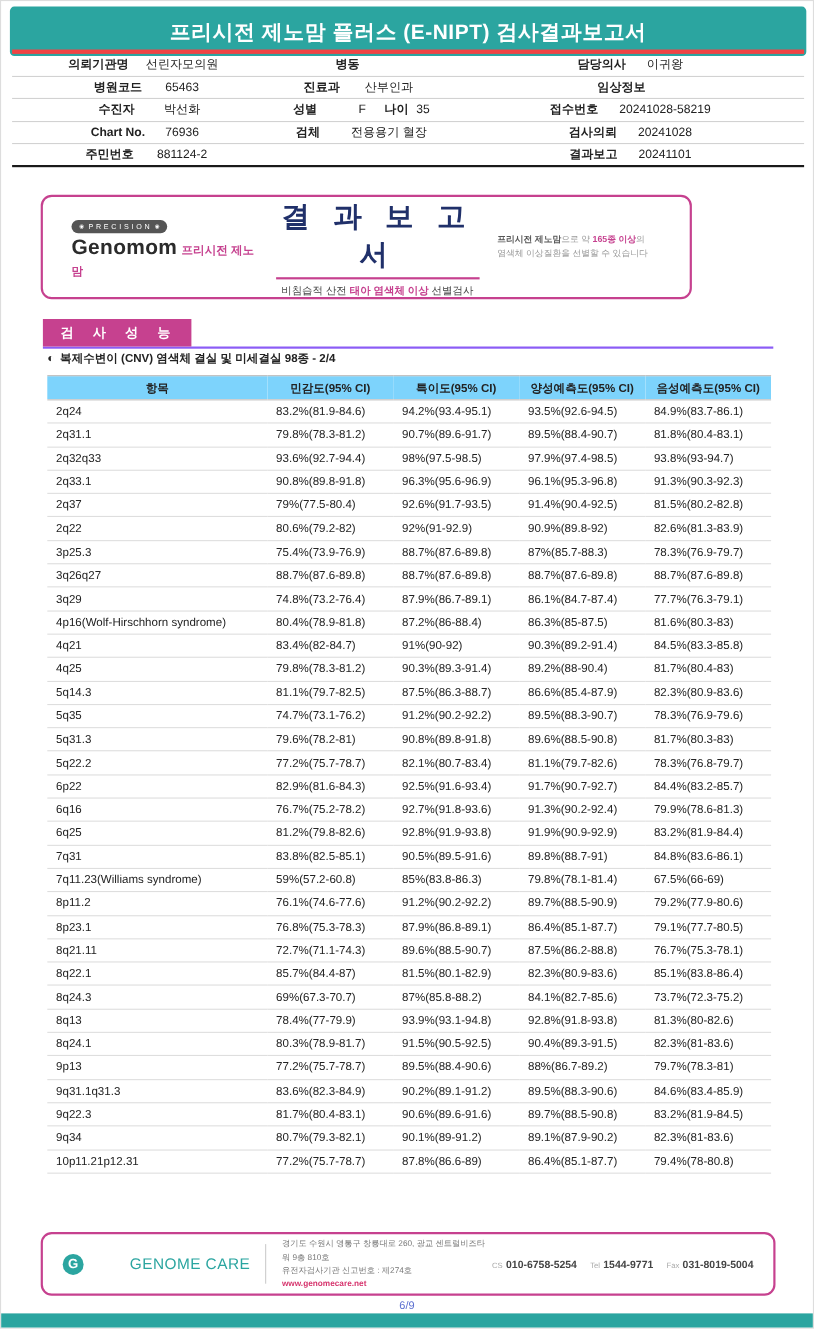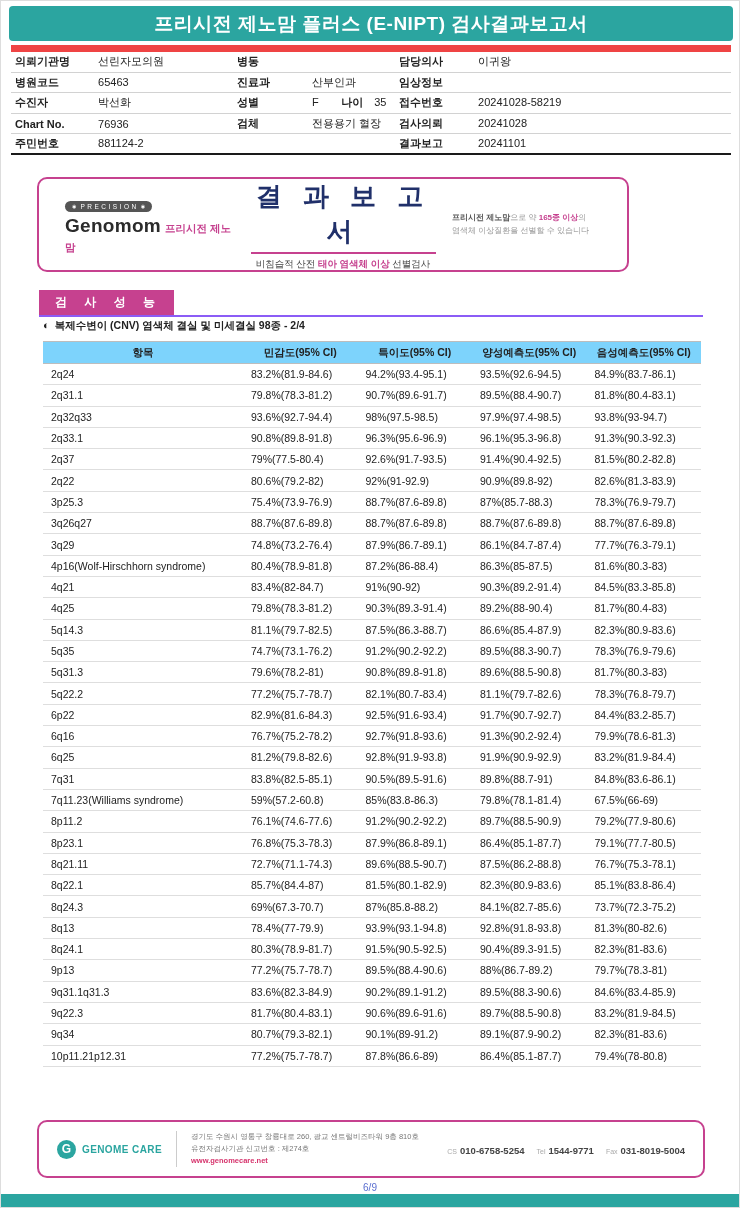"프리시전 제노맘 플러스 (E-NIPT) 검사결과보고서" .title-bar { height: 35px -> 45px }
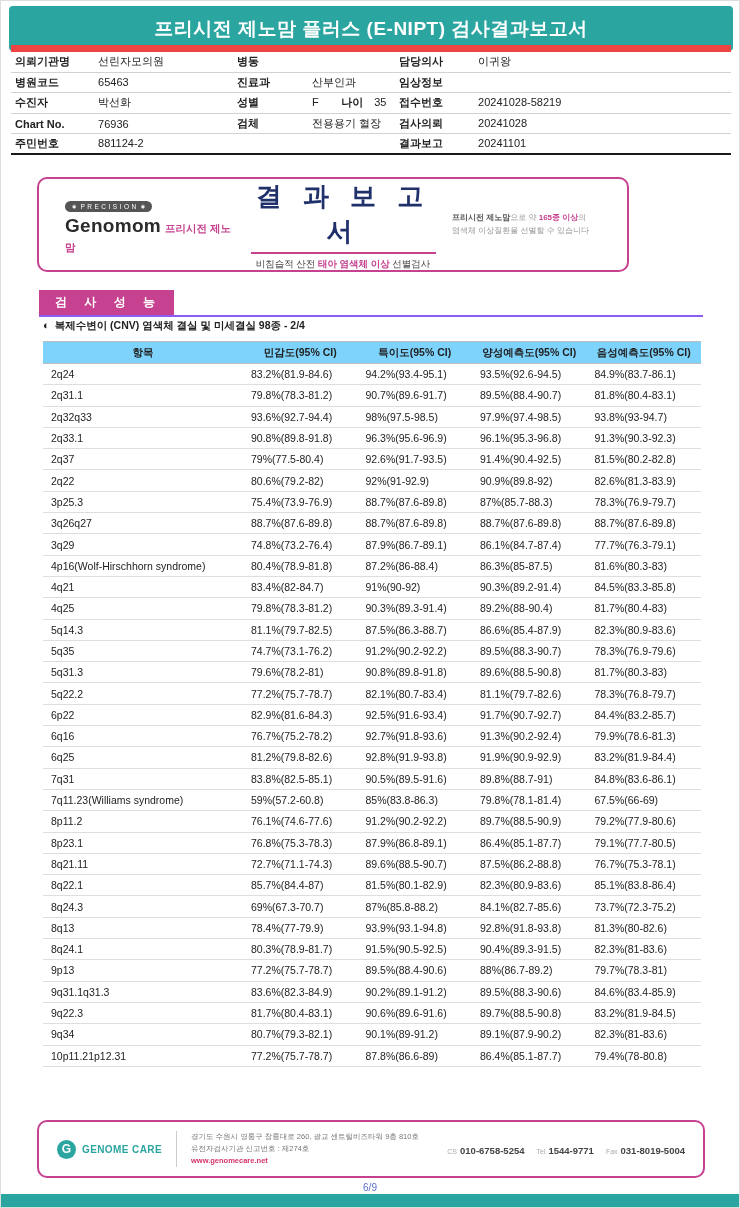"의뢰기관명 선린자모의원" .patient { border-top: 7px solid #ef4444 -> 4px solid #ef4444; text-align: none -> center }
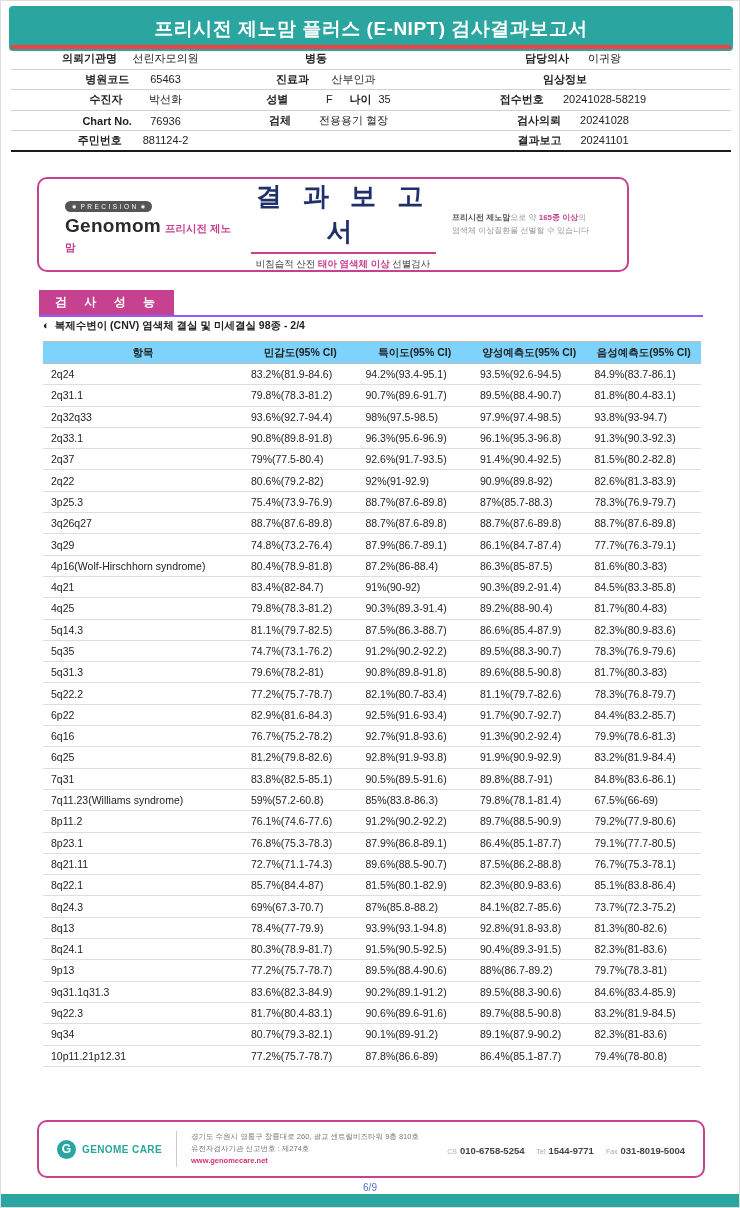"GENOME CARE" .gc-text { font-size: 10px -> 14px; font-weight: bold -> normal; margin-left: none -> 36px }
